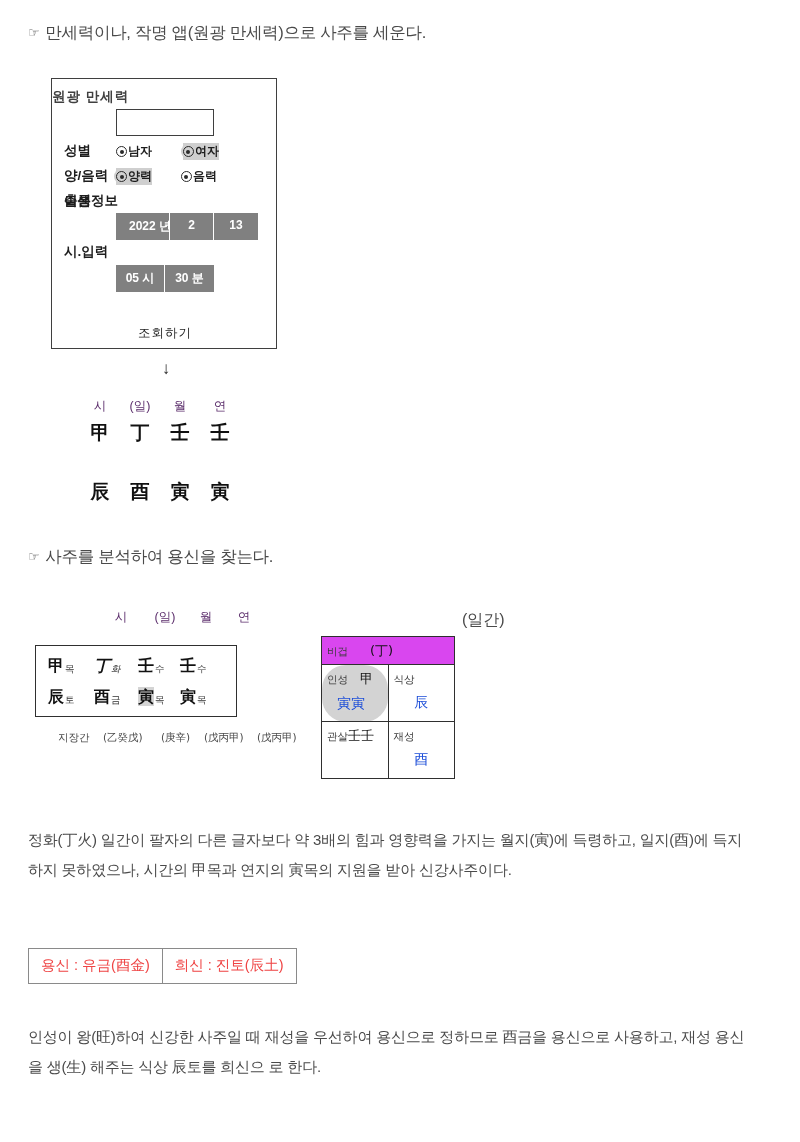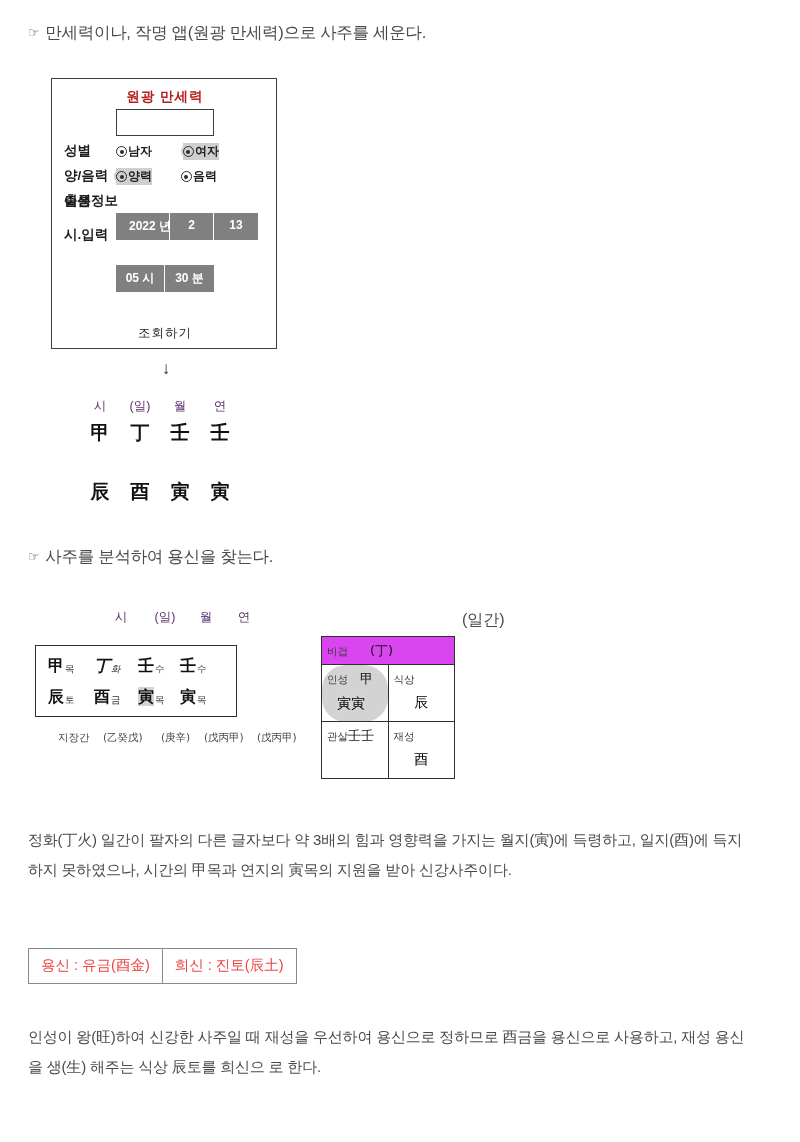"원광 만세력" .app-title { color: #b91c1c -> #404040; text-align: center -> left }
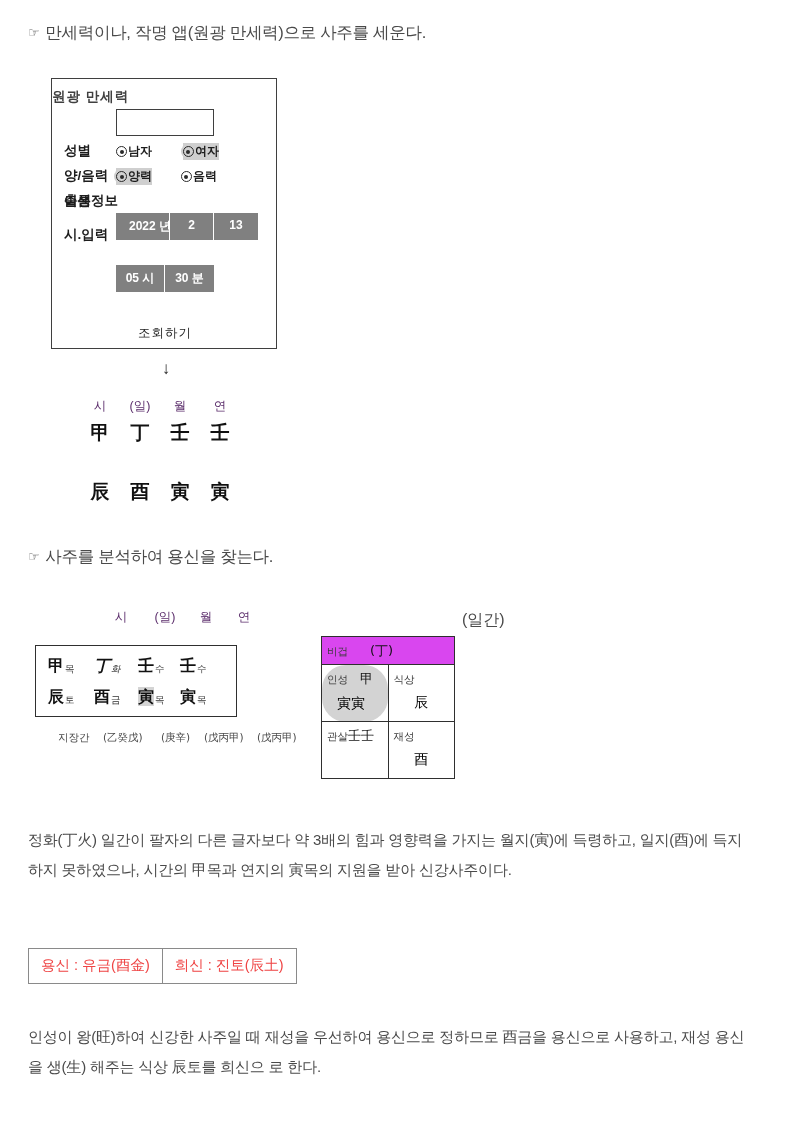"시.입력" div.abs { top: 147px -> 164px }
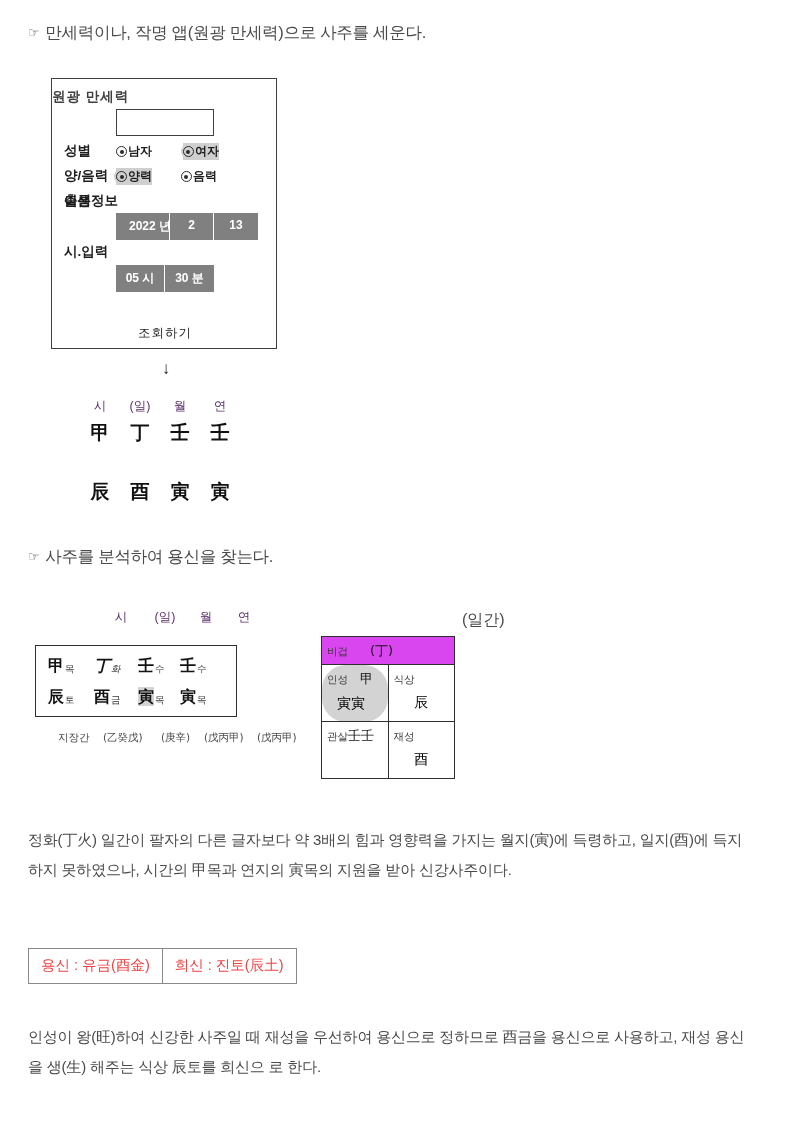"寅寅" .tg-big { color: #000000 -> #1d4ed8 }
